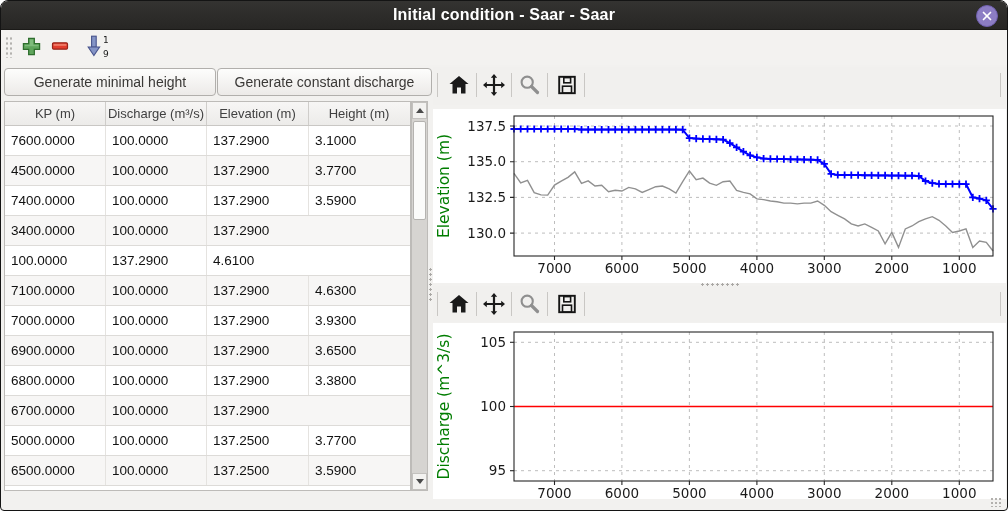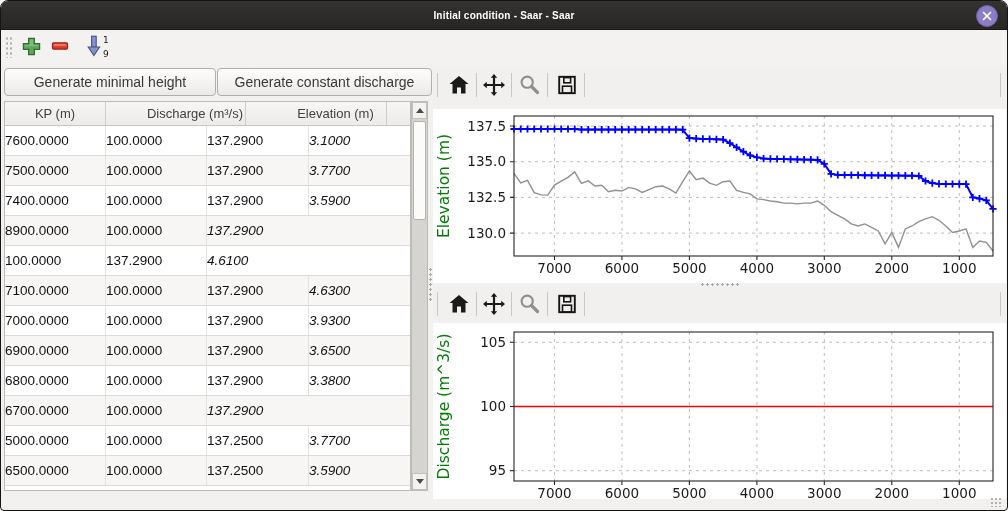"Initial condition - Saar -" .title-text { font-size: 10px -> 16px }
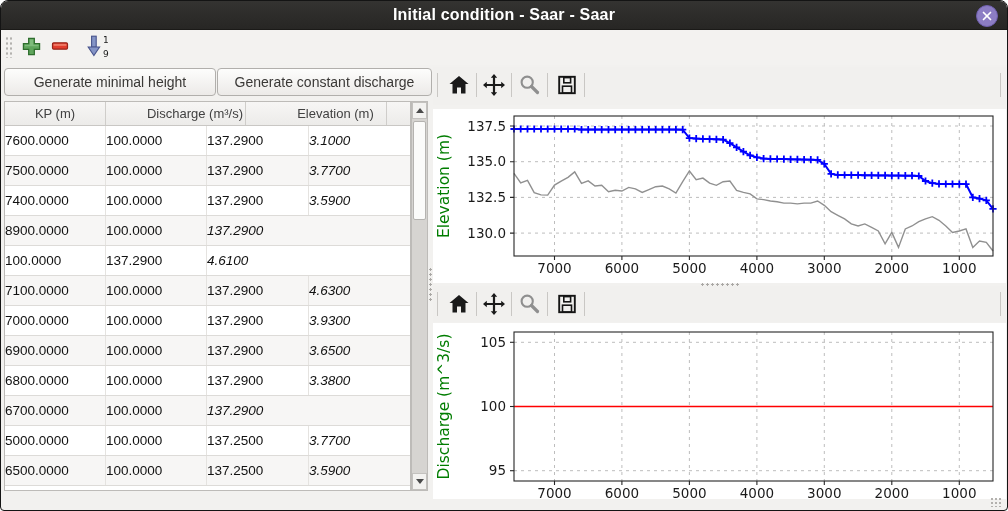"KP (m)" .thead { gap: 39px -> none }
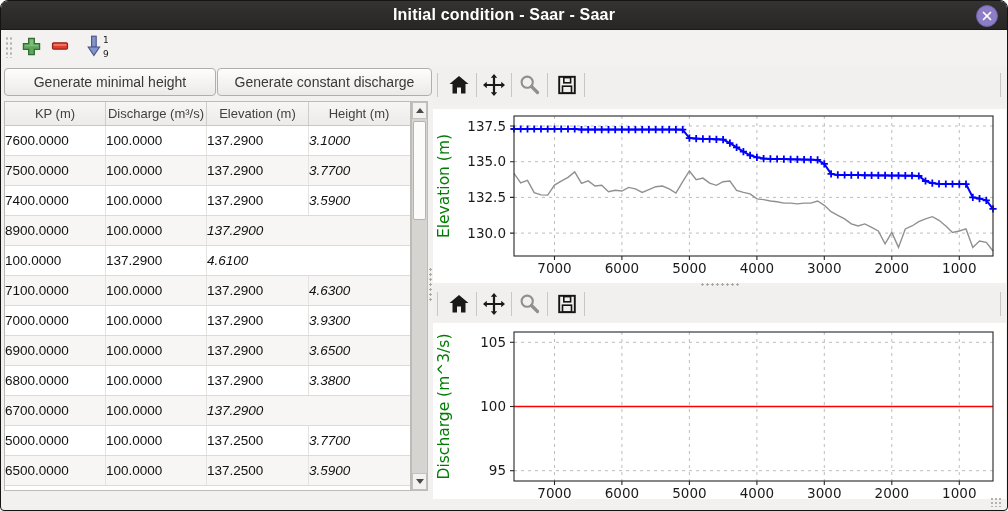"7600.0000" .tcell { padding-left: 0 -> 6px }
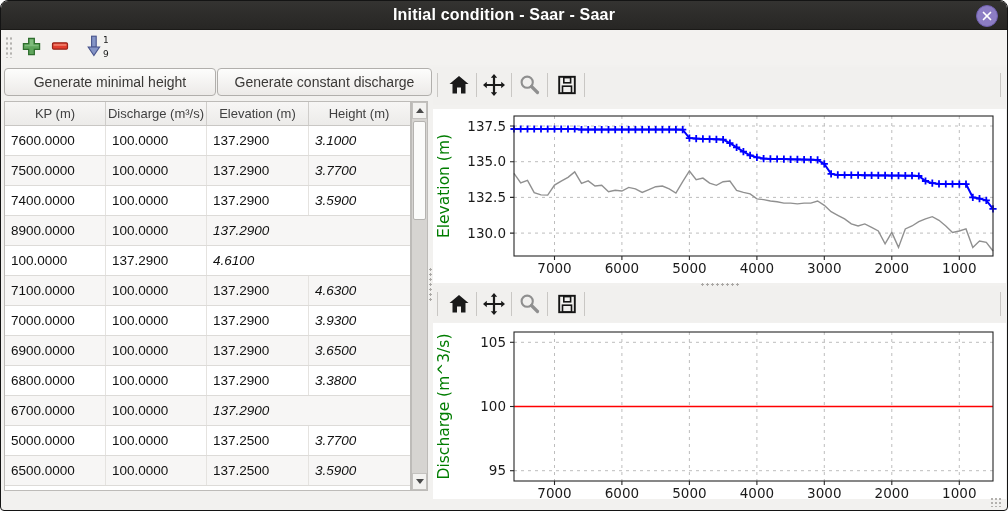"3.1000" .tcell:last-child { font-style: italic -> none }
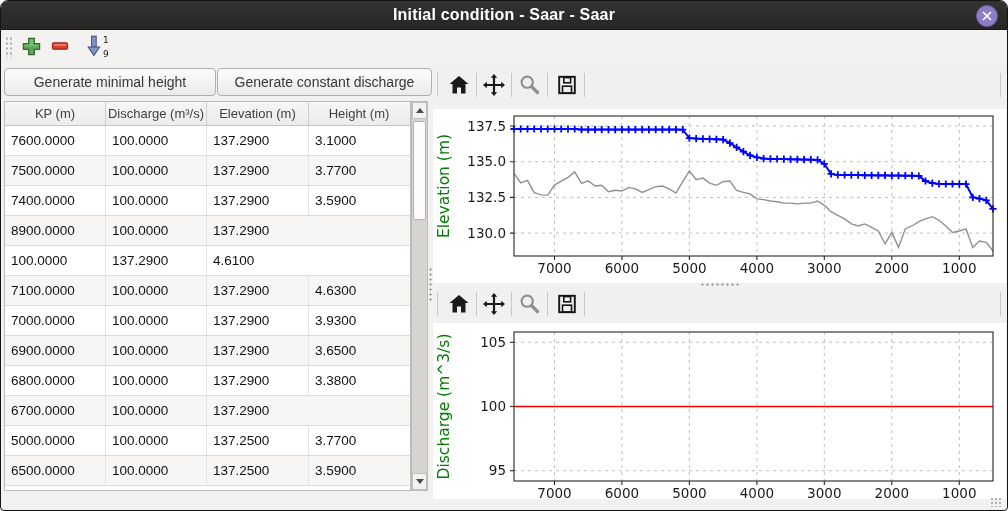"7500.0000" div.tcell { text: 7500.0000 -> 4500.0000 }
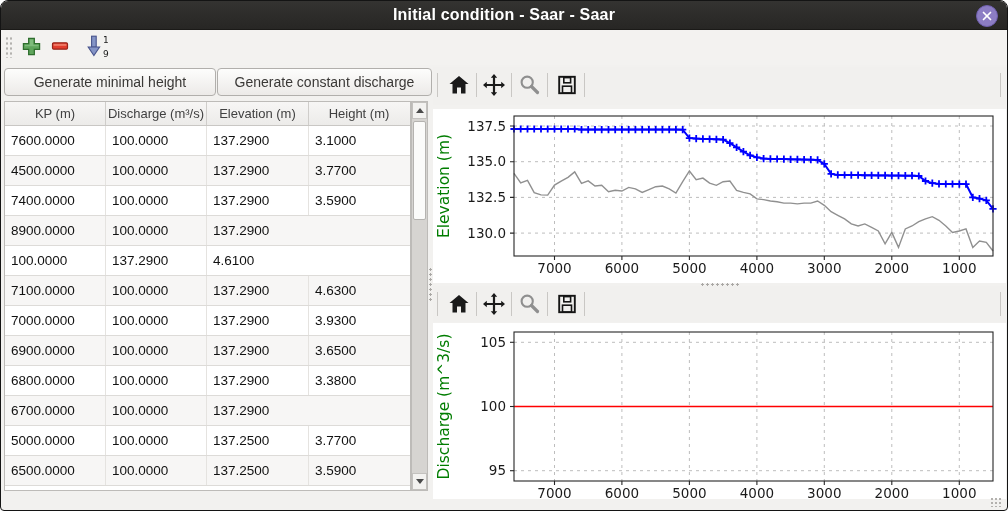"8900.0000" div.tcell { text: 8900.0000 -> 3400.0000 }
